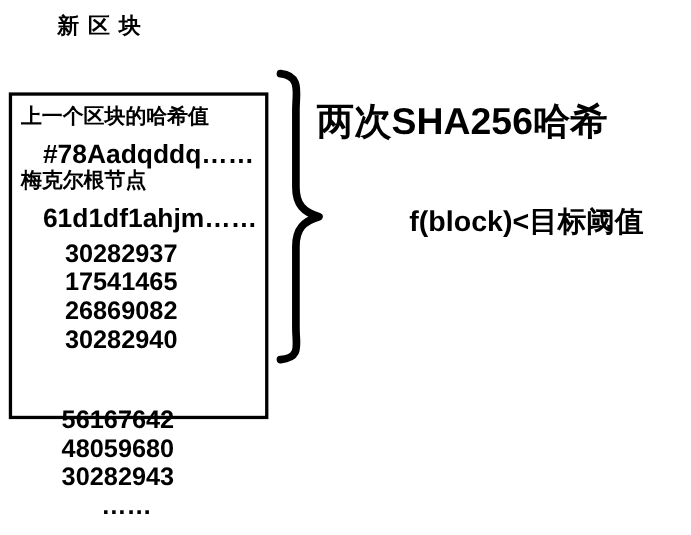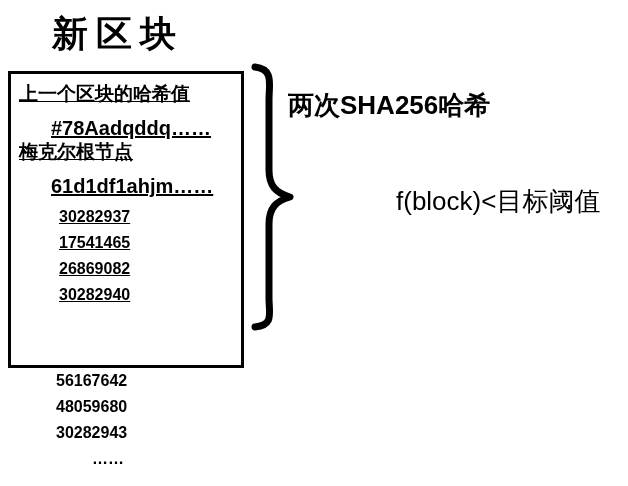"新区块" .title { font-size: 36px -> 20px }
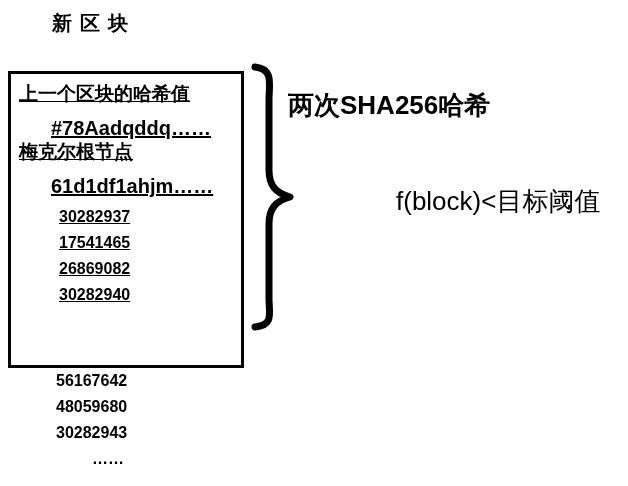"上一个区块的哈希值" .block-box { text-decoration: underline -> none; top: 71px -> 84px }
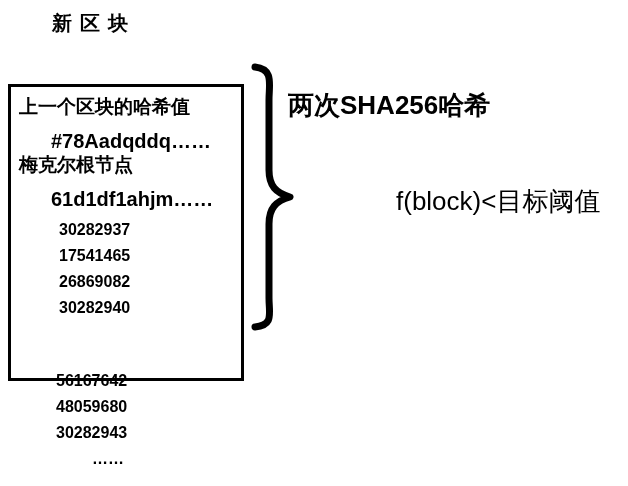"两次SHA256哈希" .hash-label { font-size: 26px -> 34px }
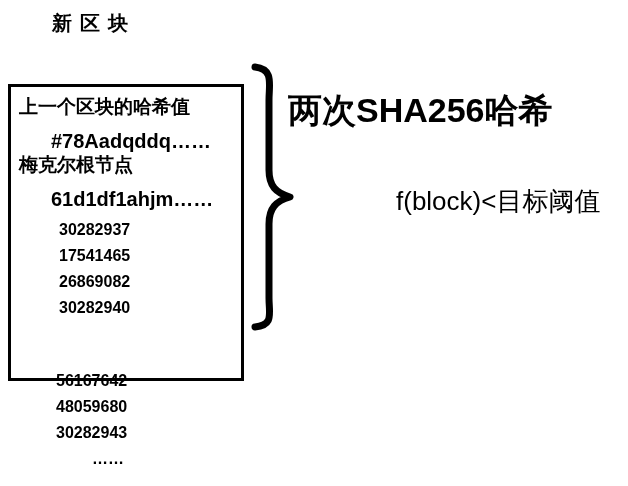"#78Aadqddq……" .field-value { font-size: 20px -> 24px; margin-left: 32px -> 20px }
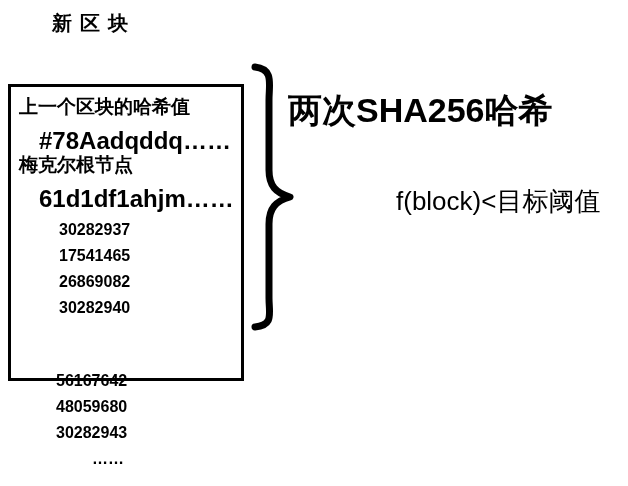"f(block)<目标阈值" .condition-label { font-weight: normal -> bold; margin-left: 24px -> none }
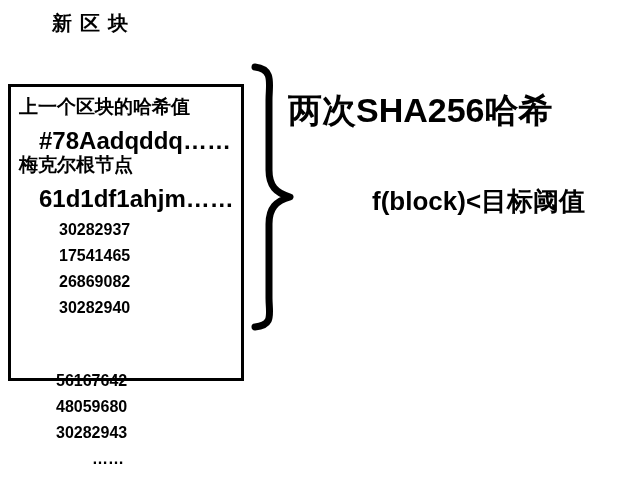"30282937" .nonce { font-size: 16px -> 23px }
